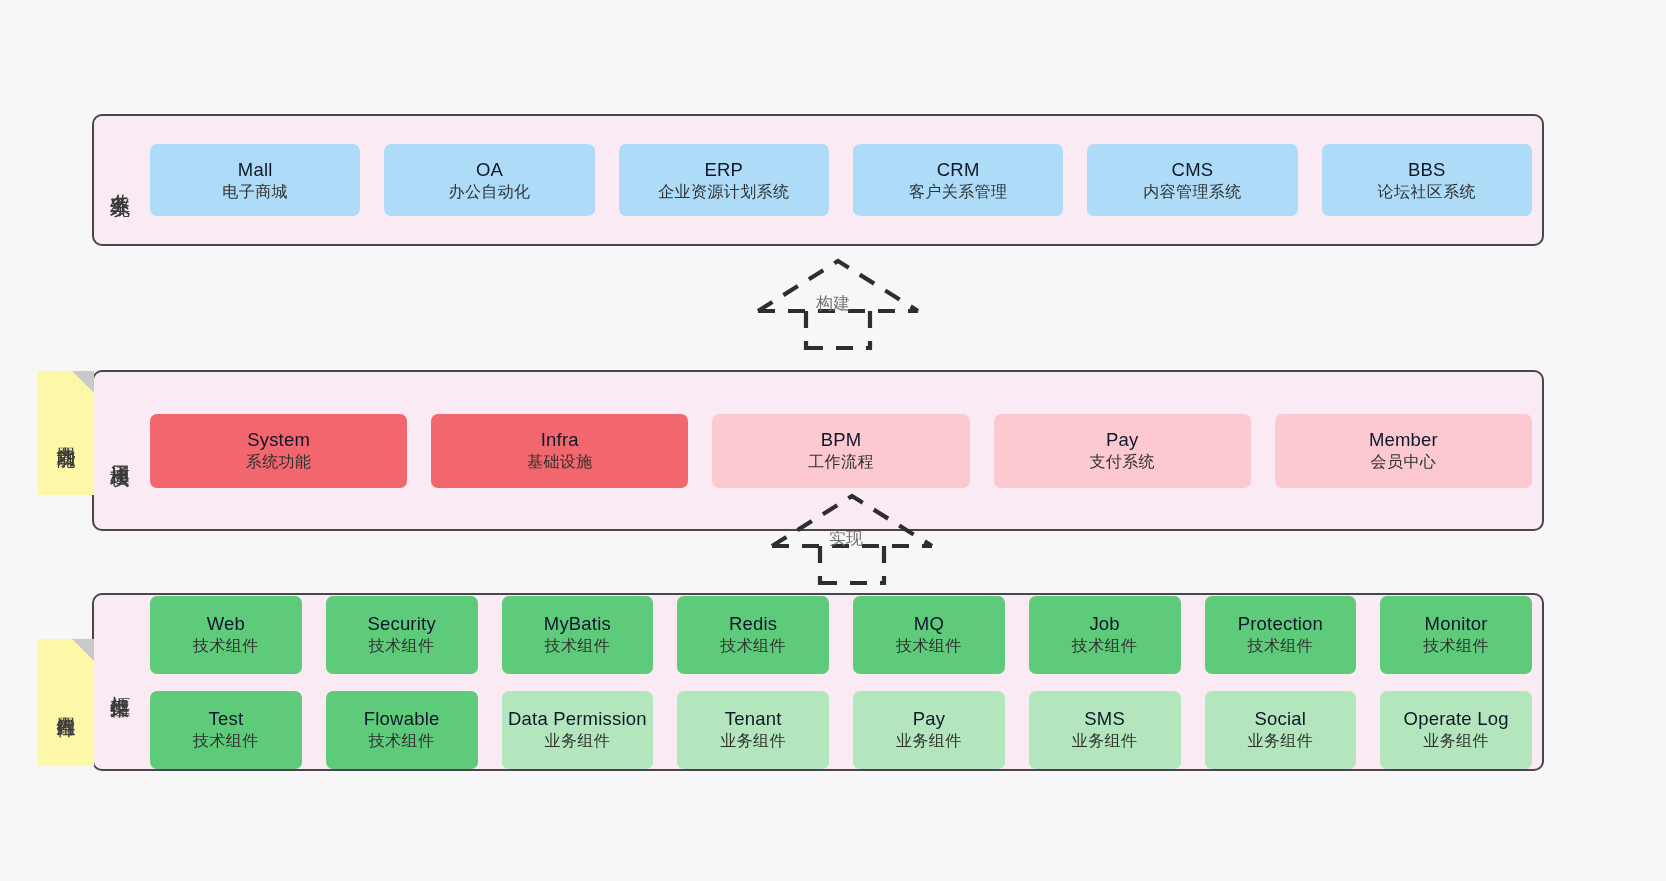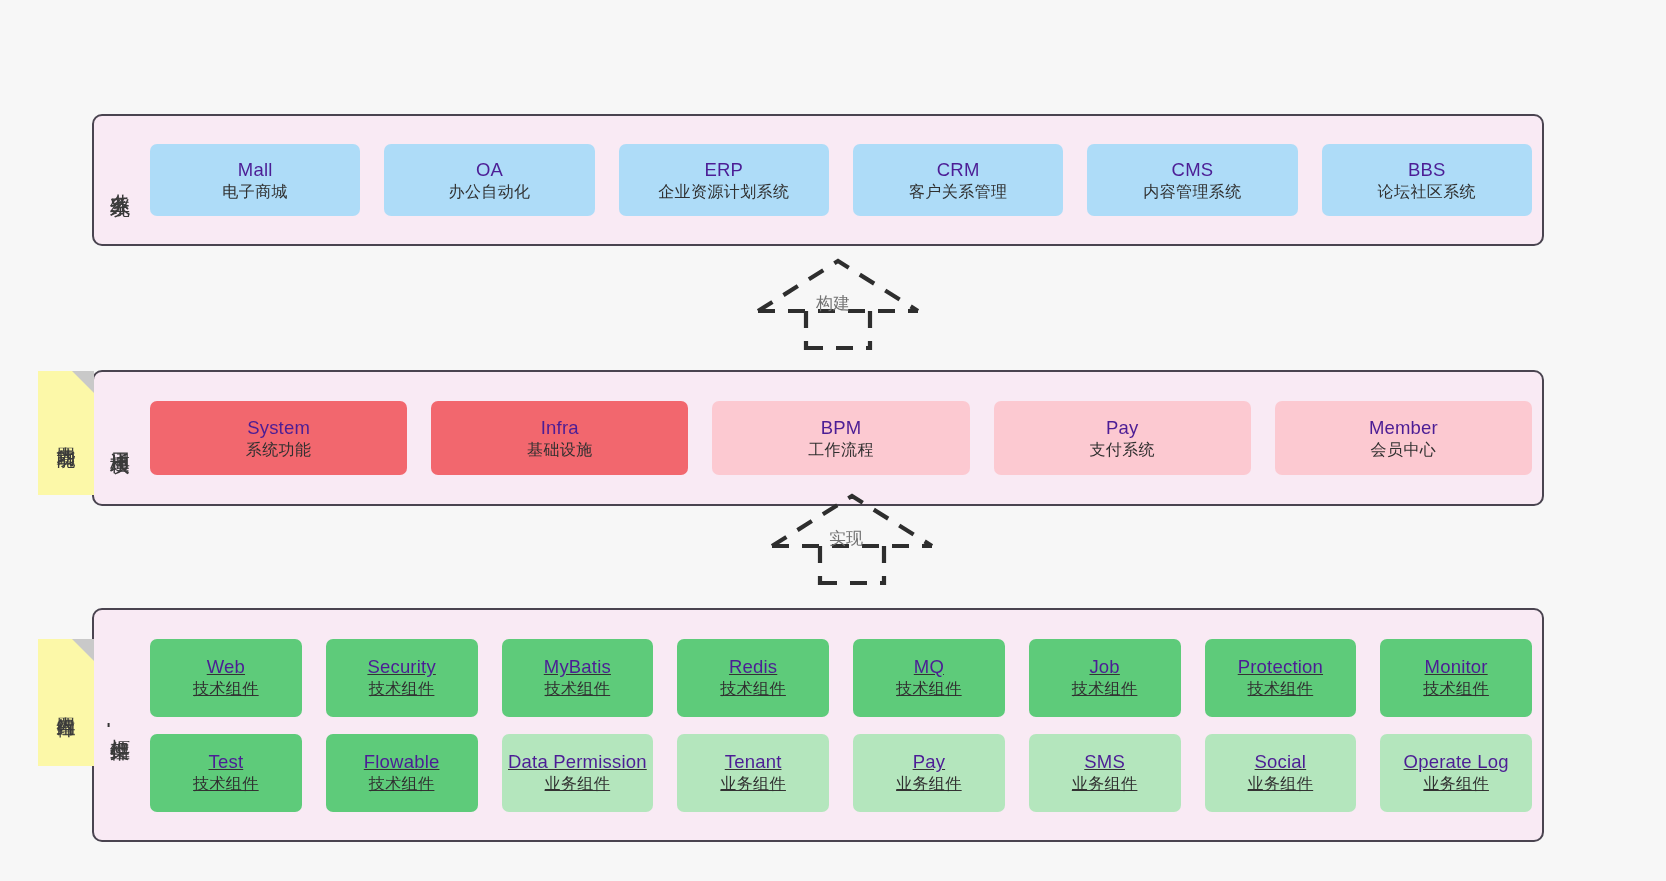"Mall" .cell .t-en { color: #4c1d95 -> #0f172a }
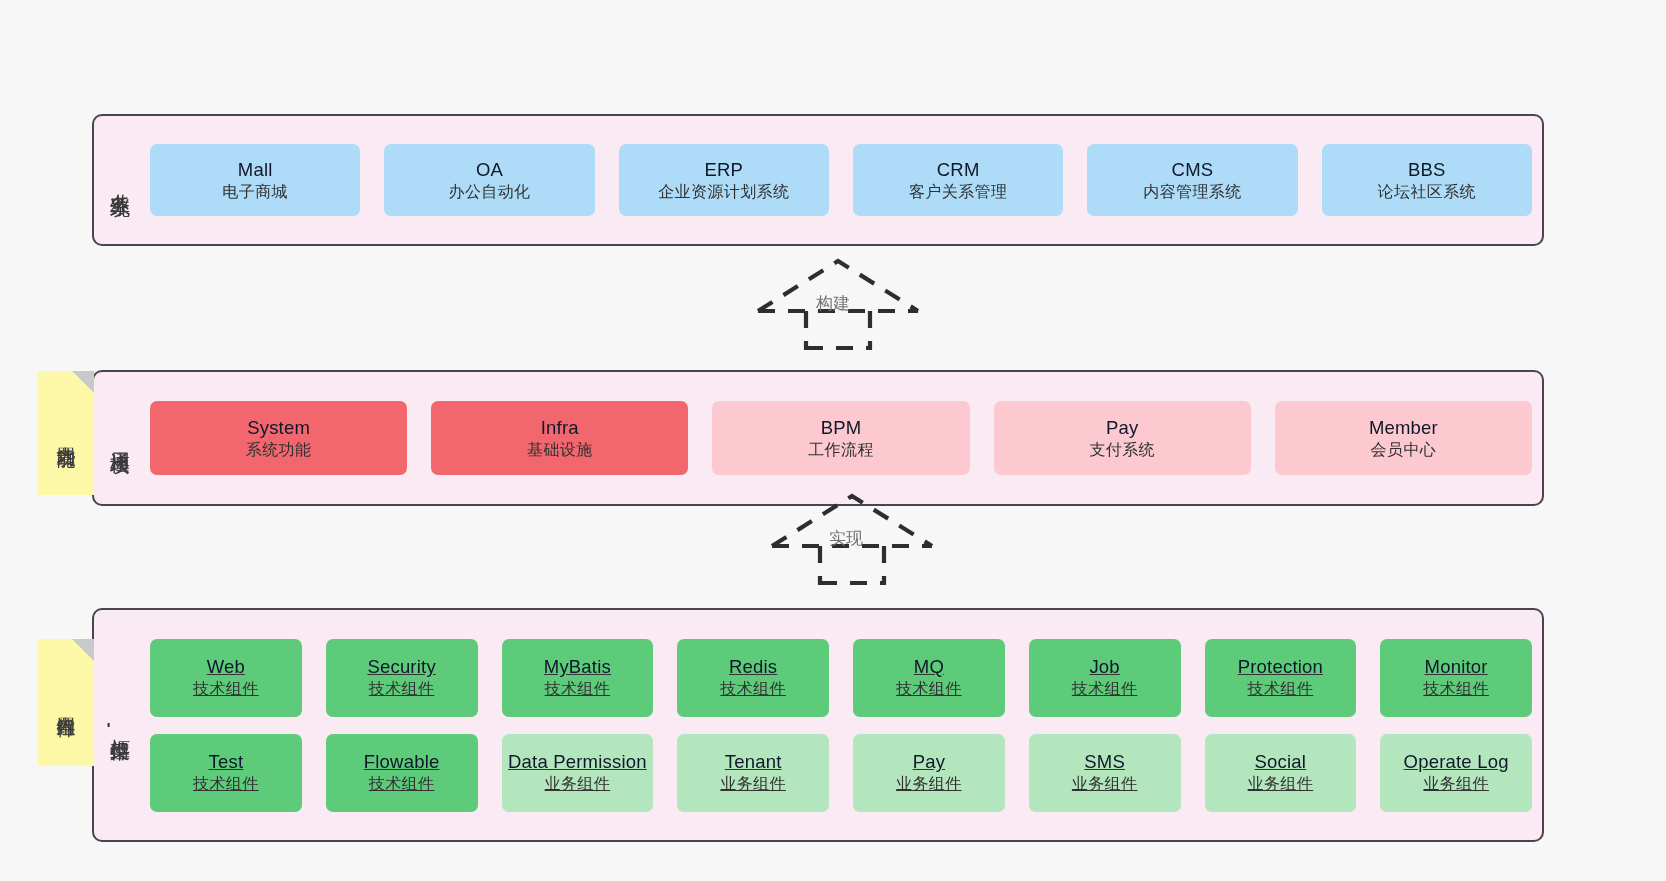"System" #layer-modules { height: 136px -> 161px }
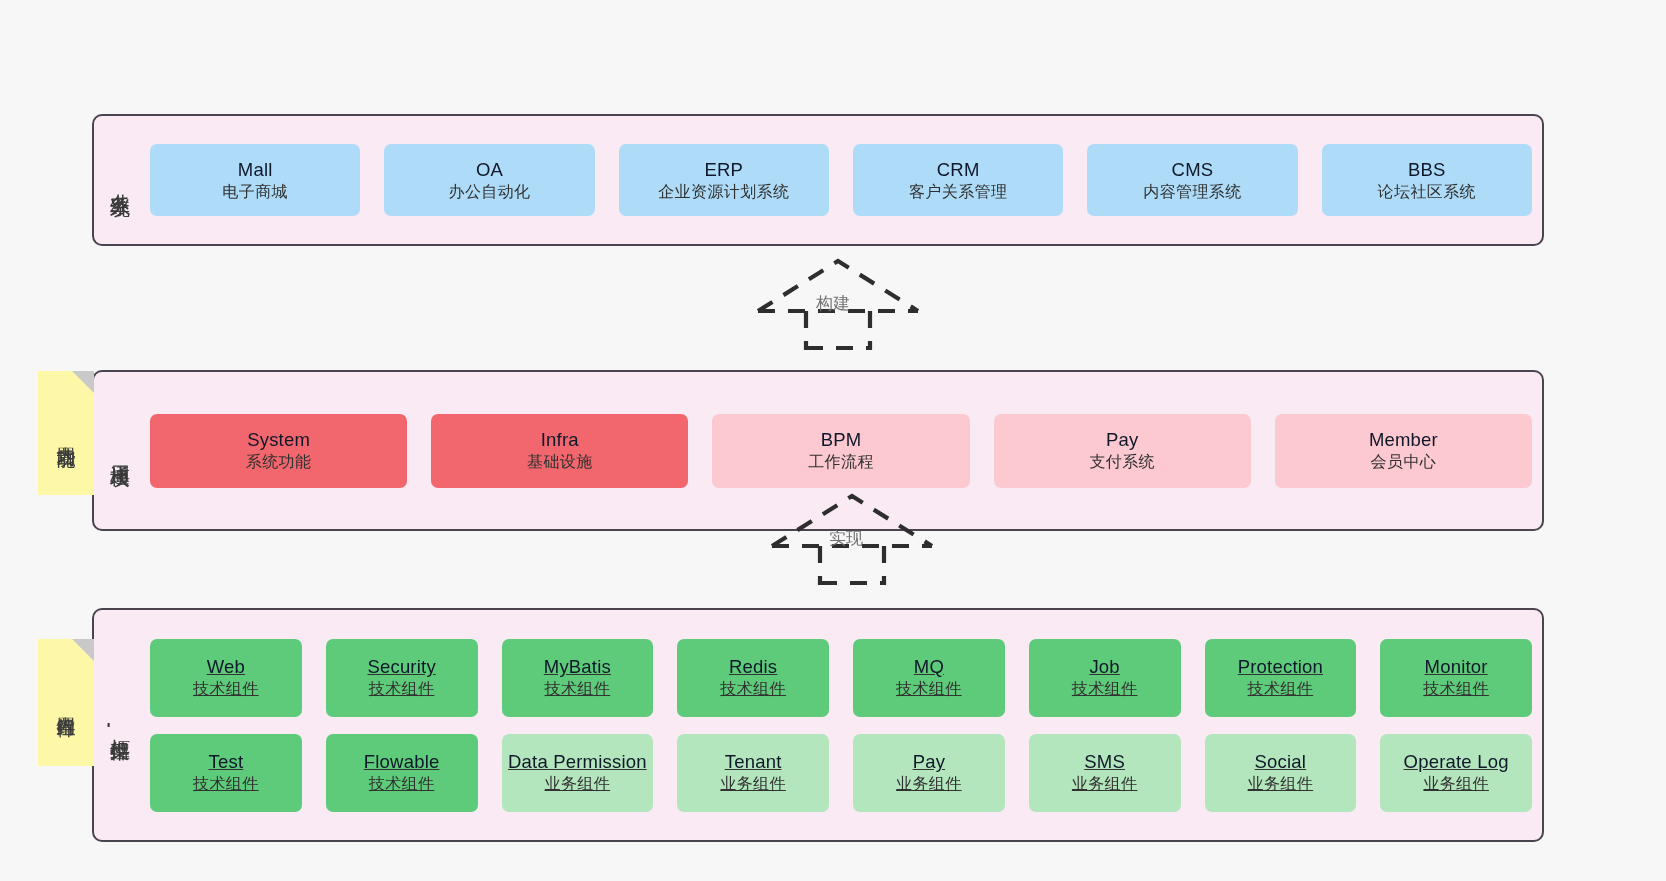"Web" #layer-framework { height: 234px -> 178px; text-decoration: underline -> none; top: 608px -> 593px }
